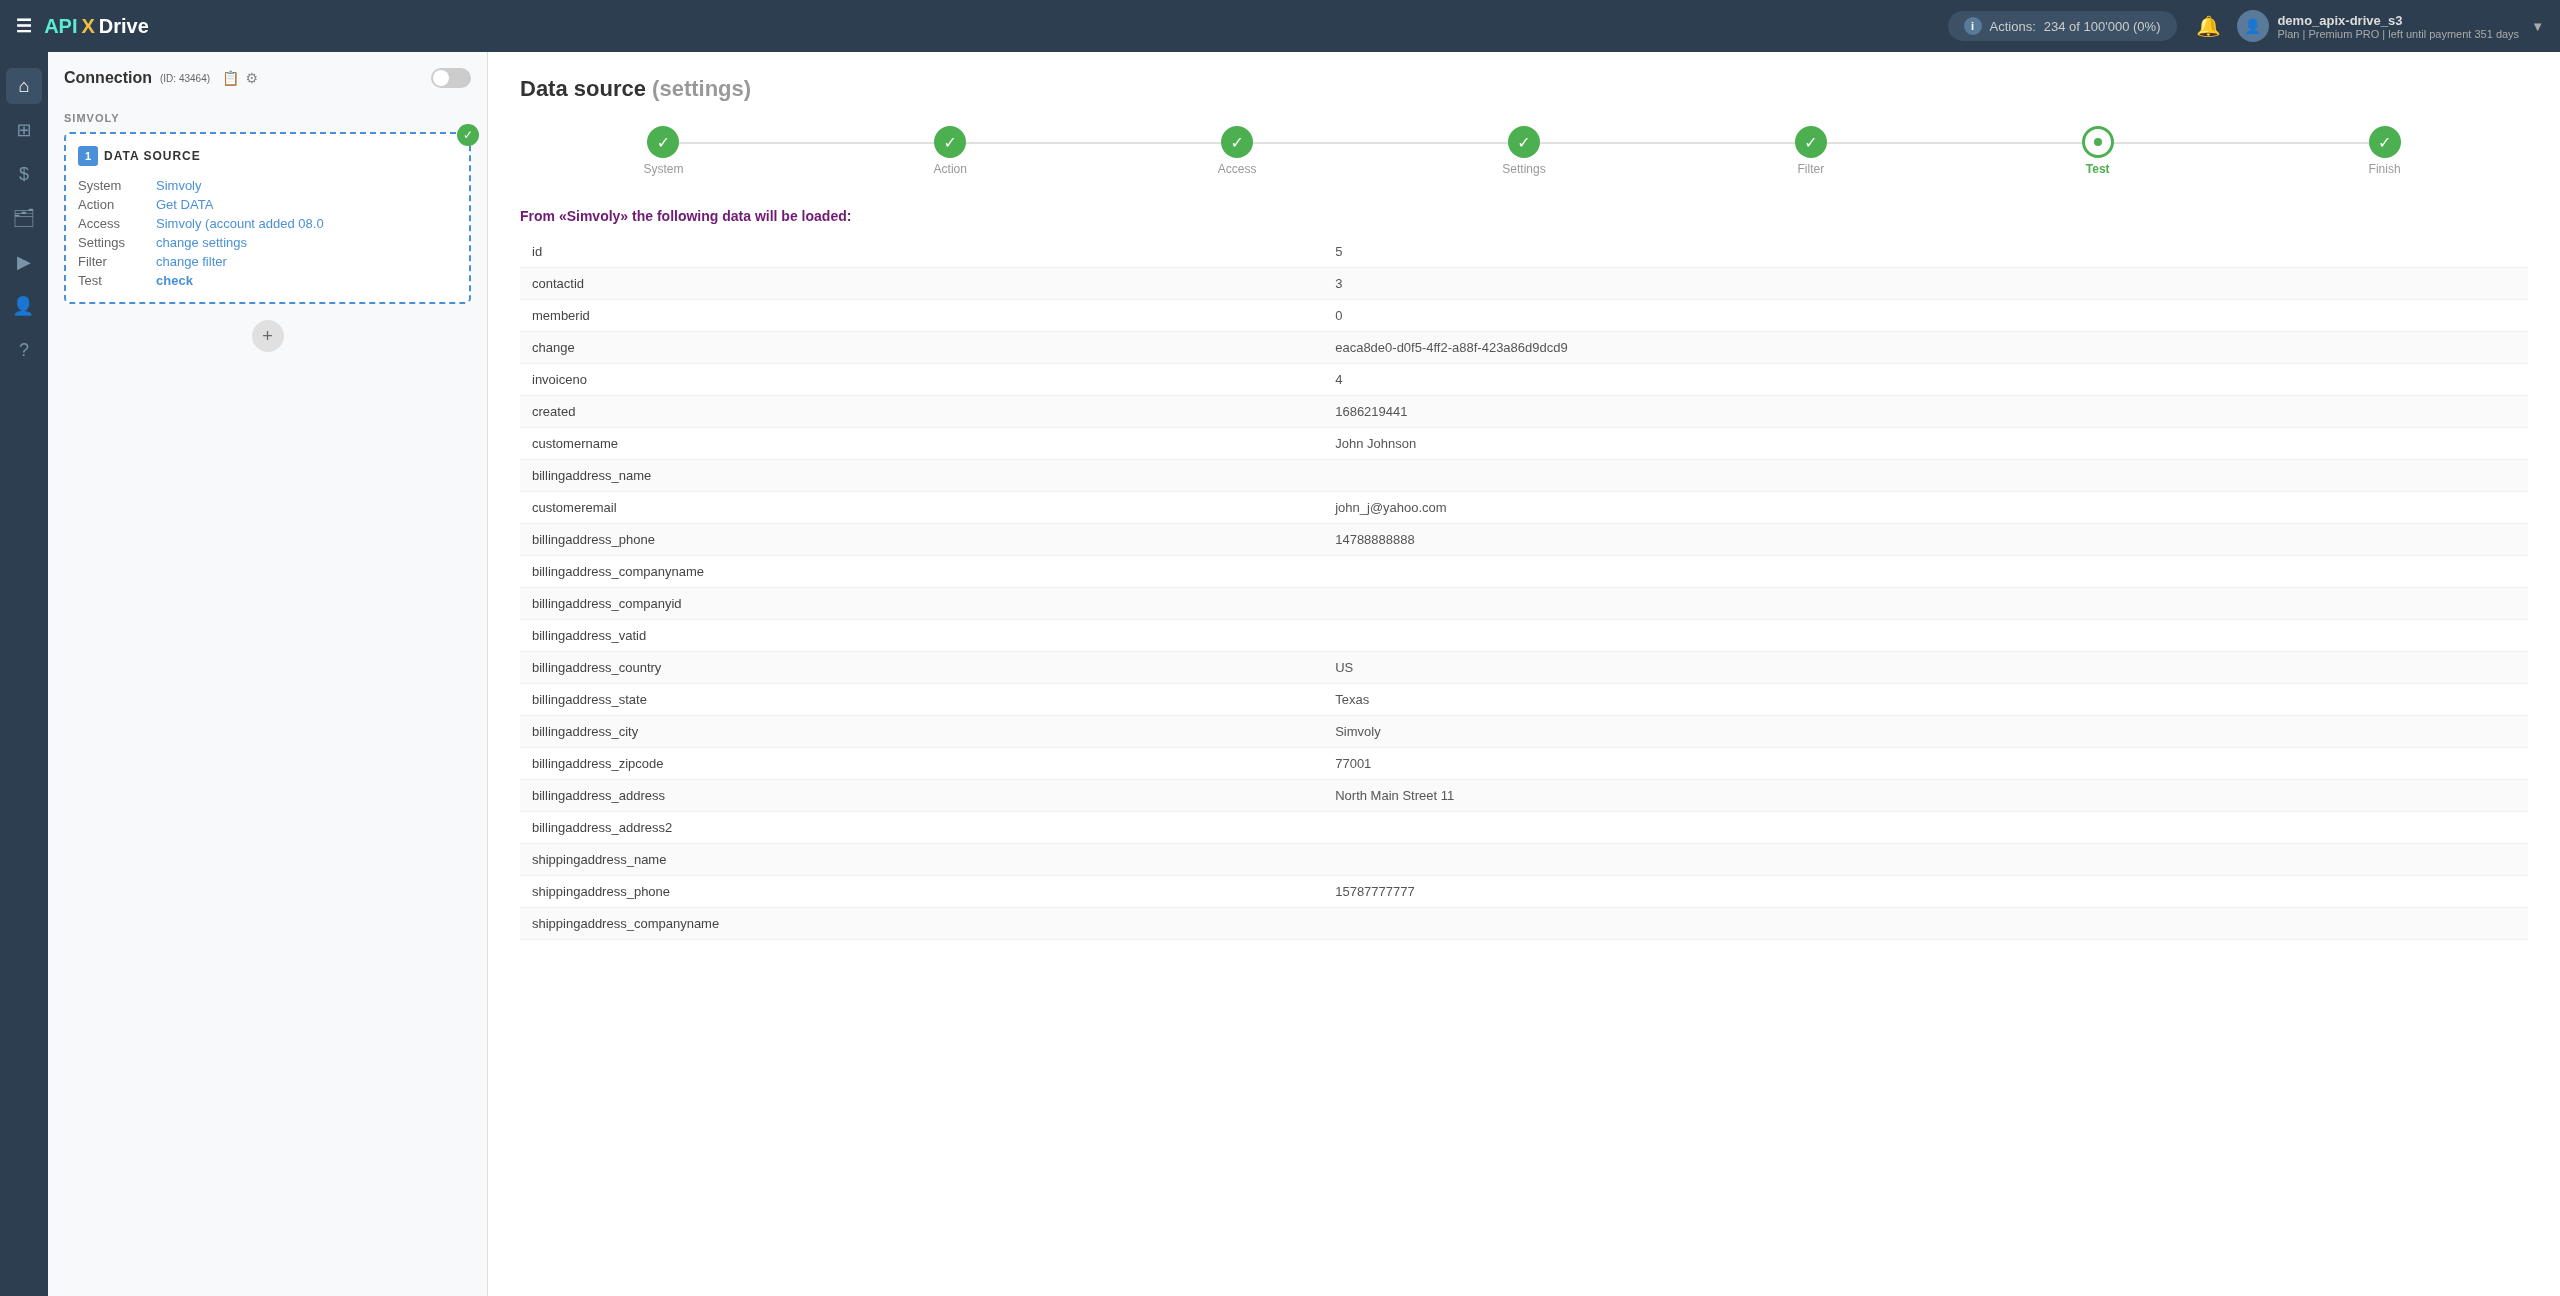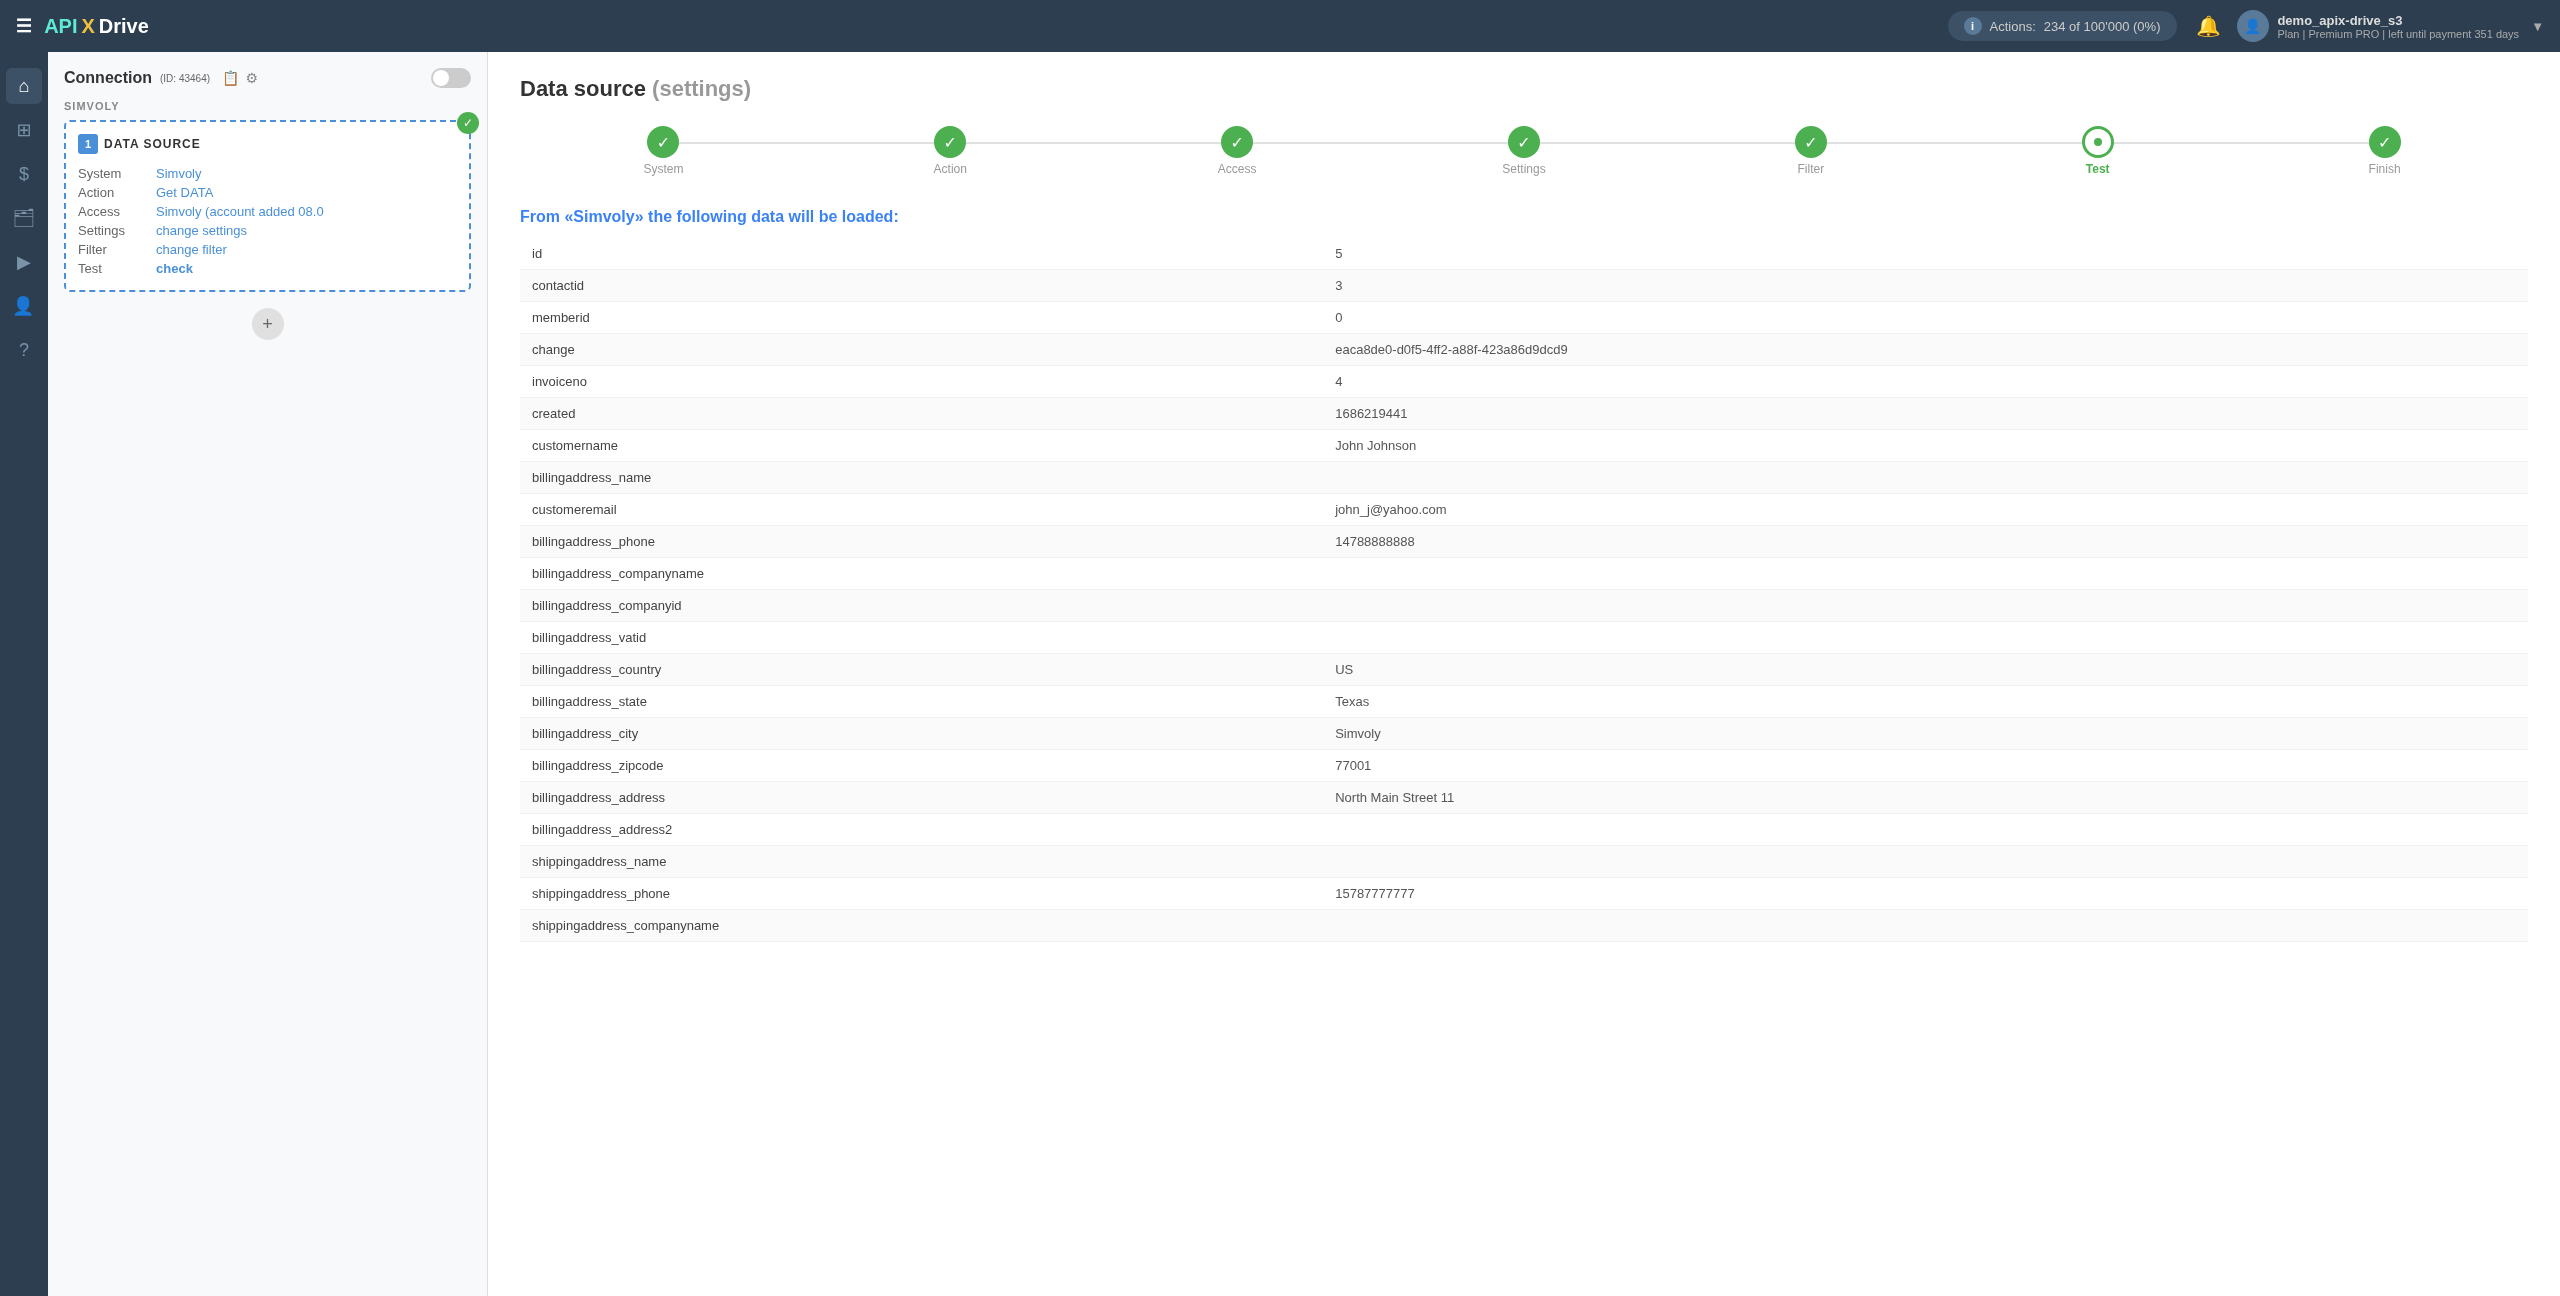"Connection" .connection-header { margin-bottom: 12px -> 24px }
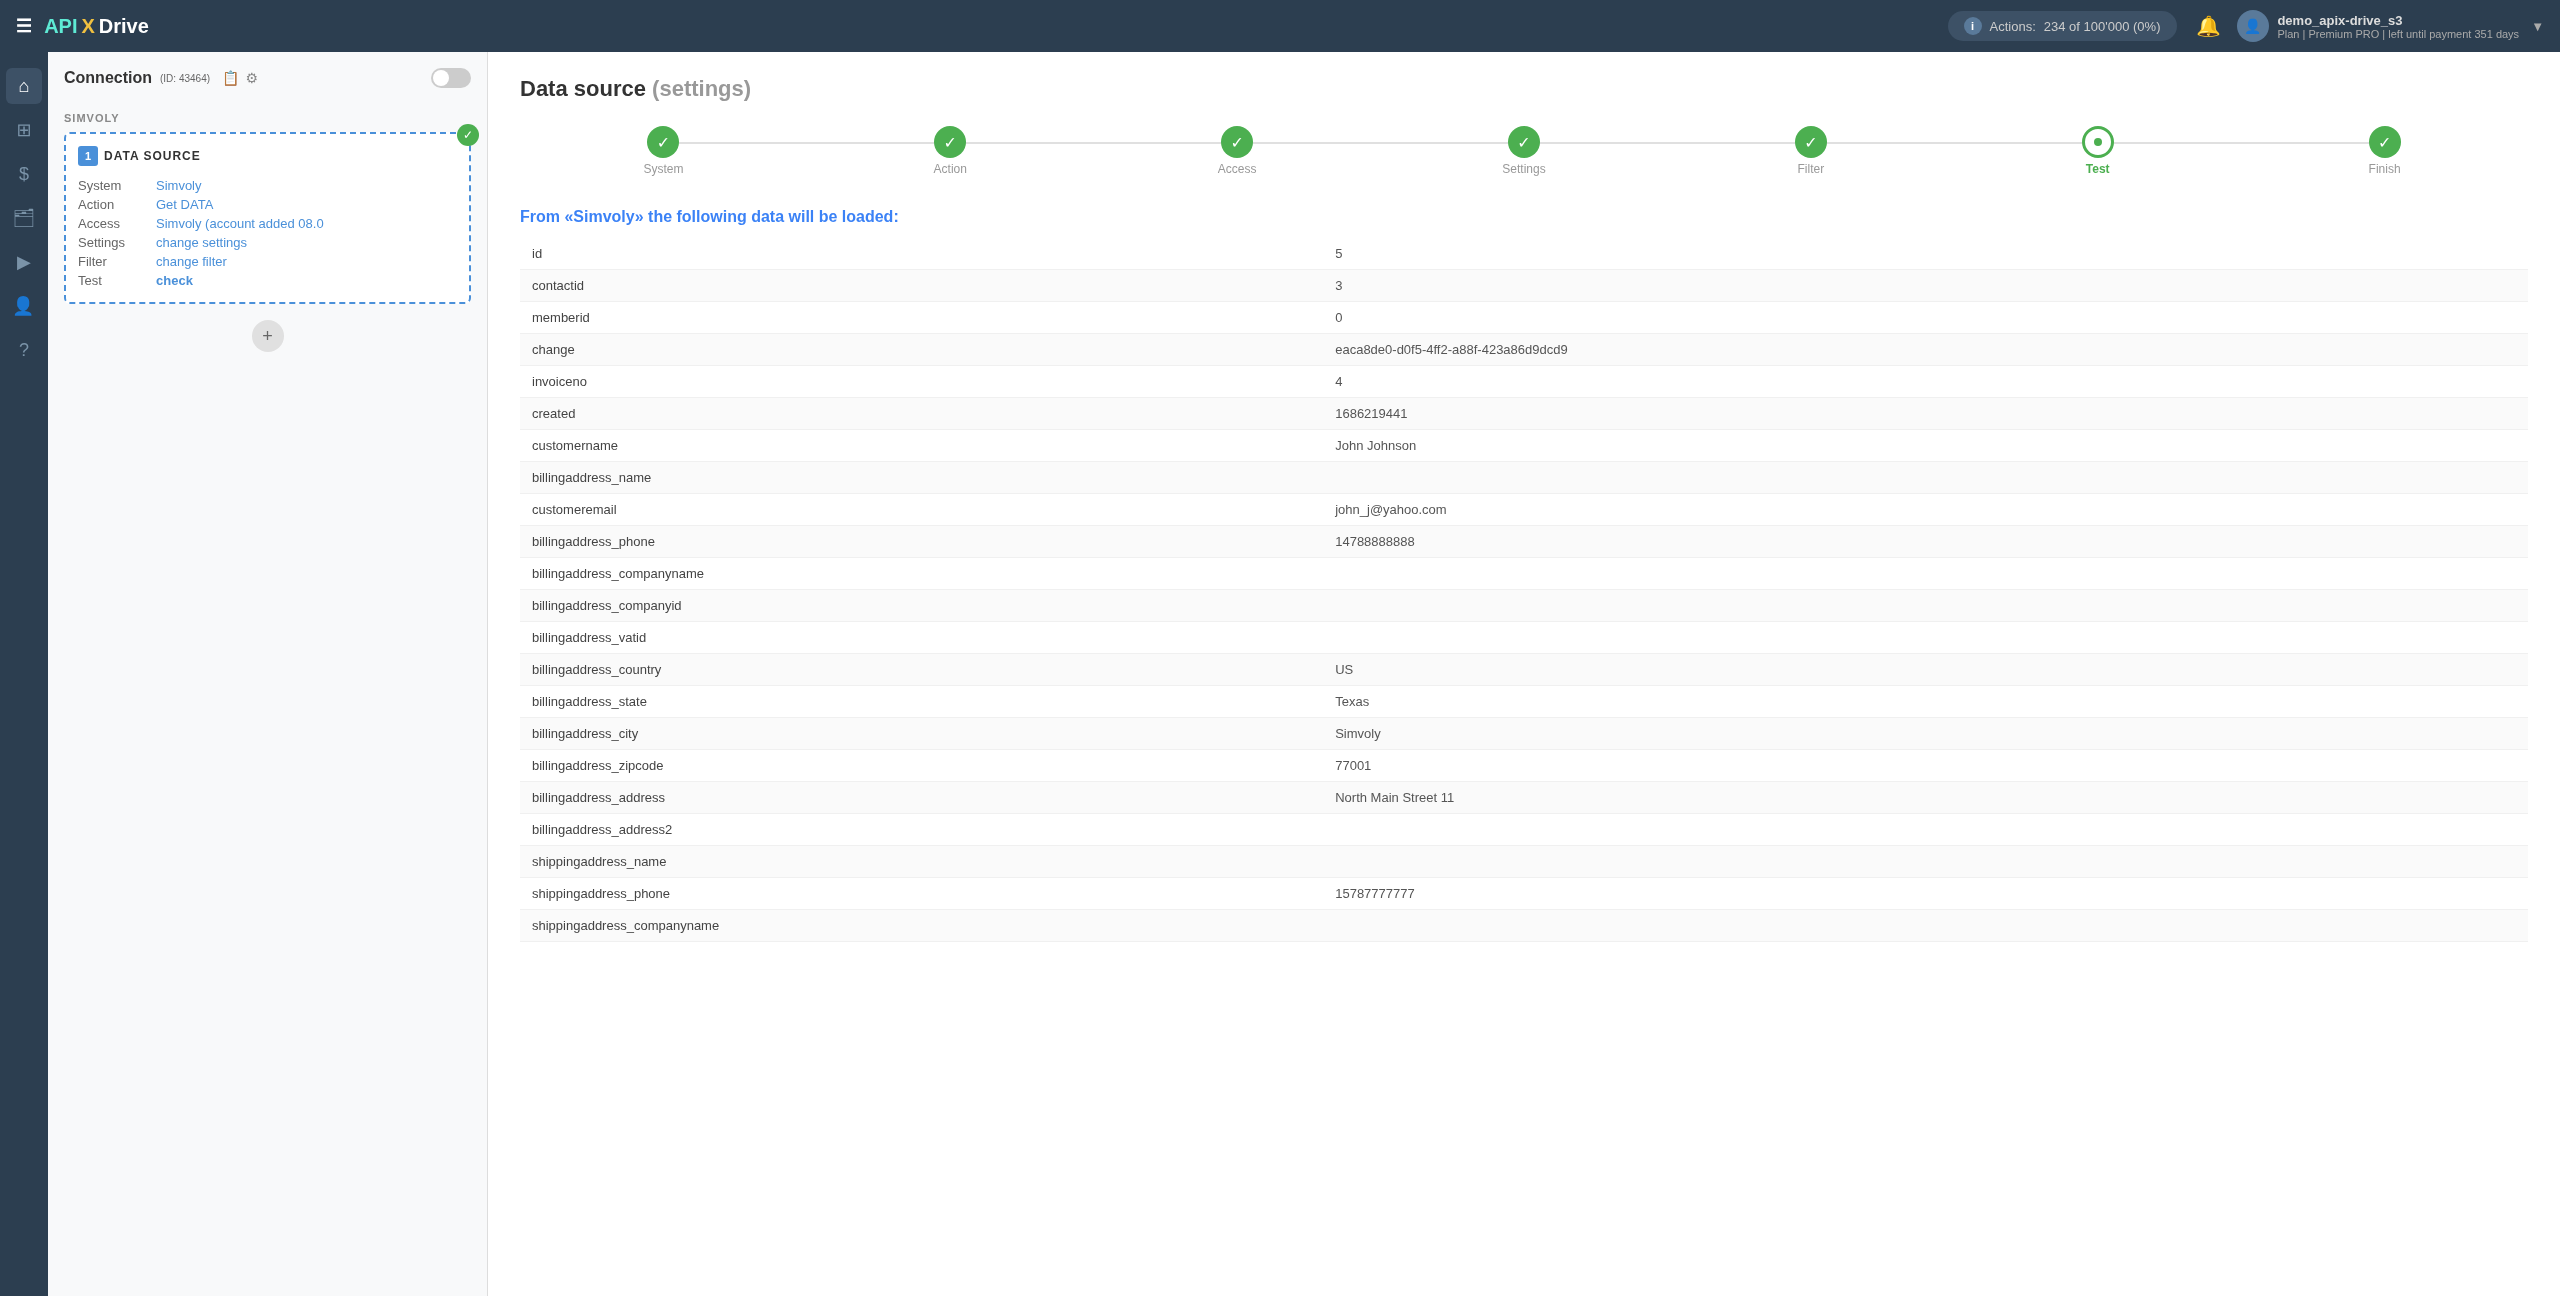"From «Simvoly» the following data" .data-intro { color: #3b82f6 -> #701a75; font-size: 16px -> 14px }
